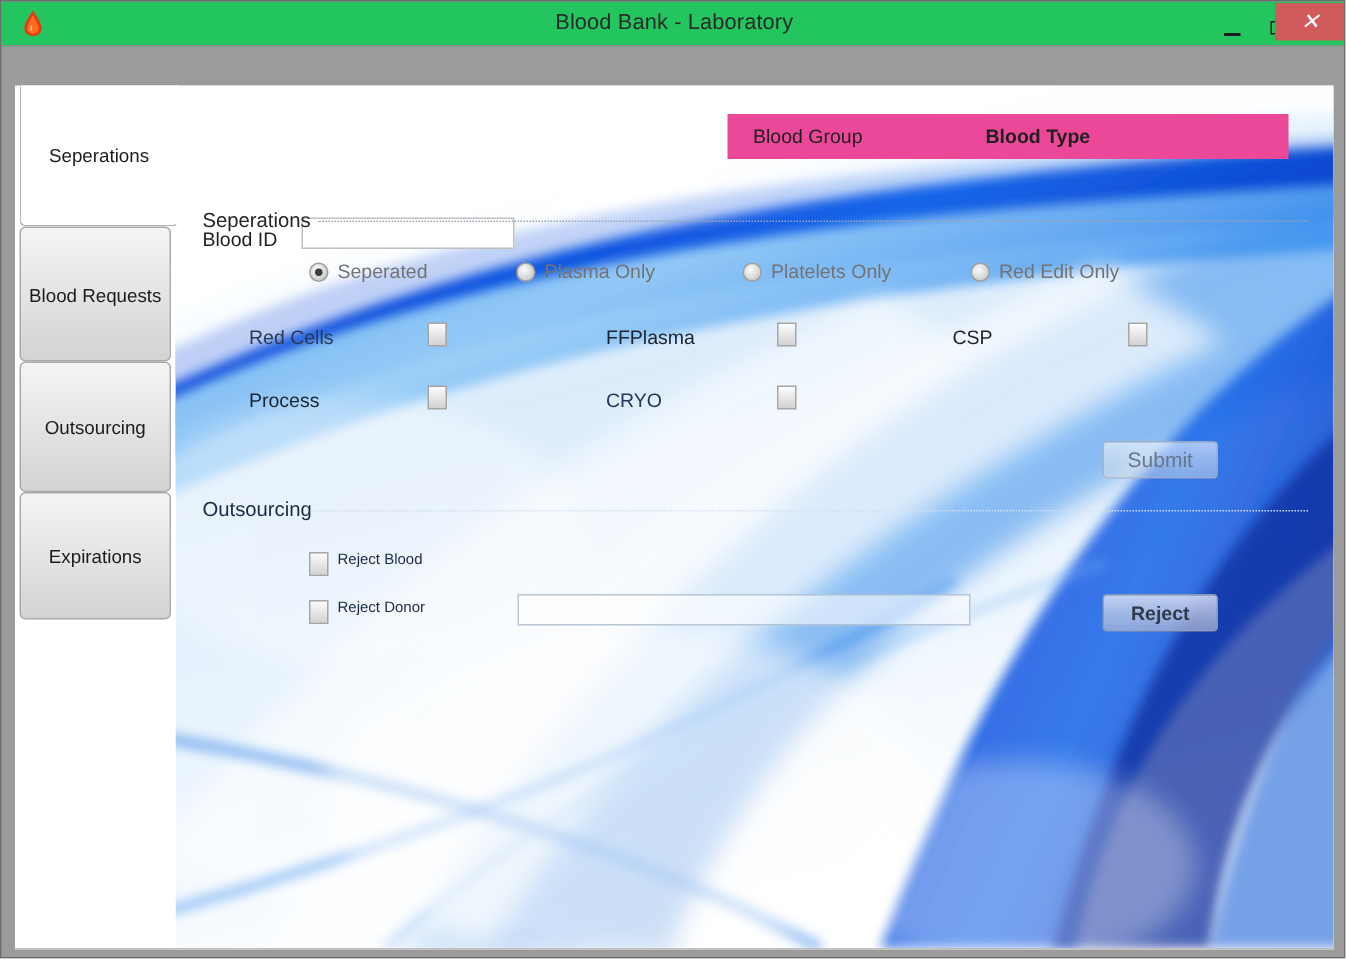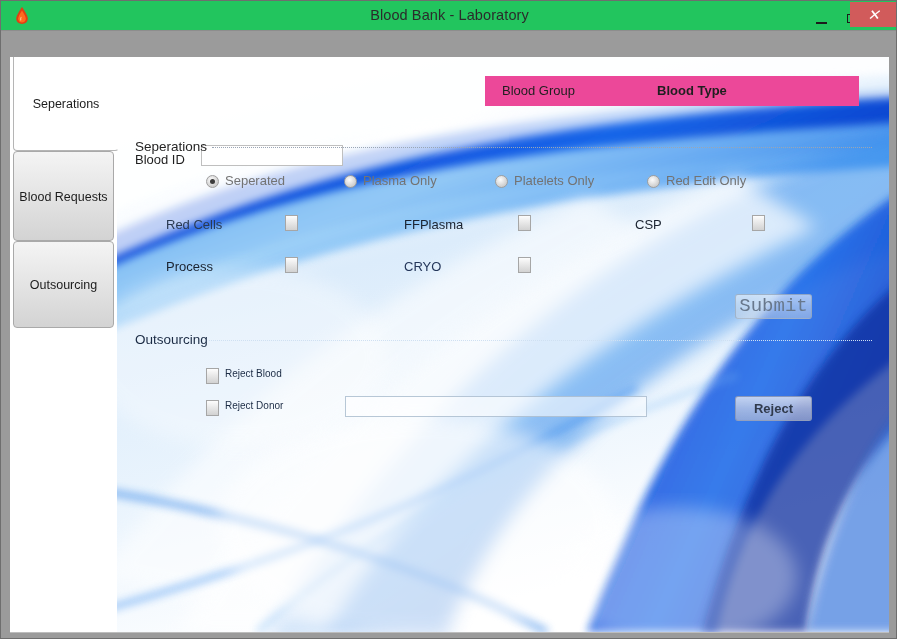"Submit" #btn-submit { font-family: Liberation Mono, monospace -> Liberation Sans, sans-serif; font-size: 19px -> 14px }
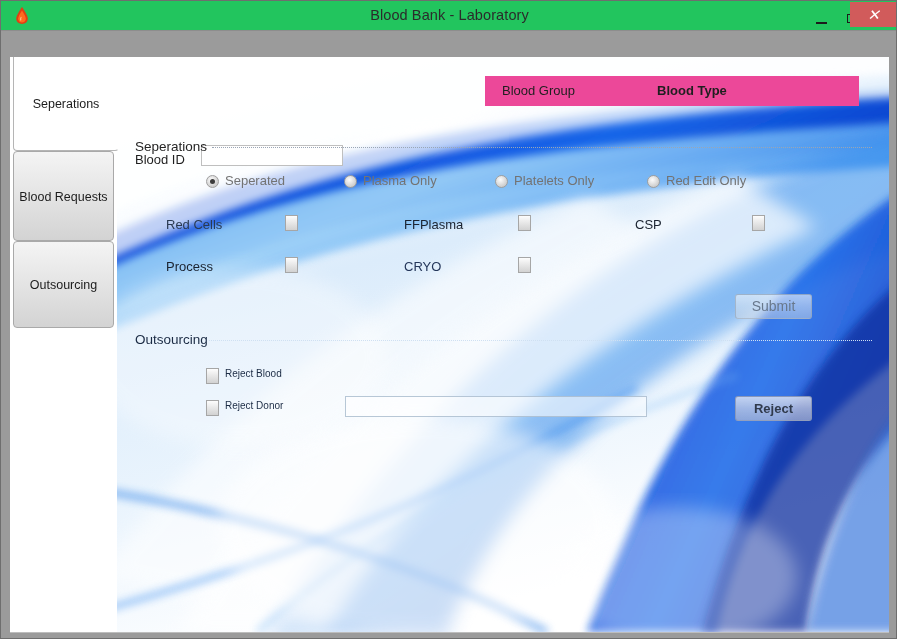"Expirations" div.side-tab { html: none -> <div> <span>Expirations</span> </div> }
